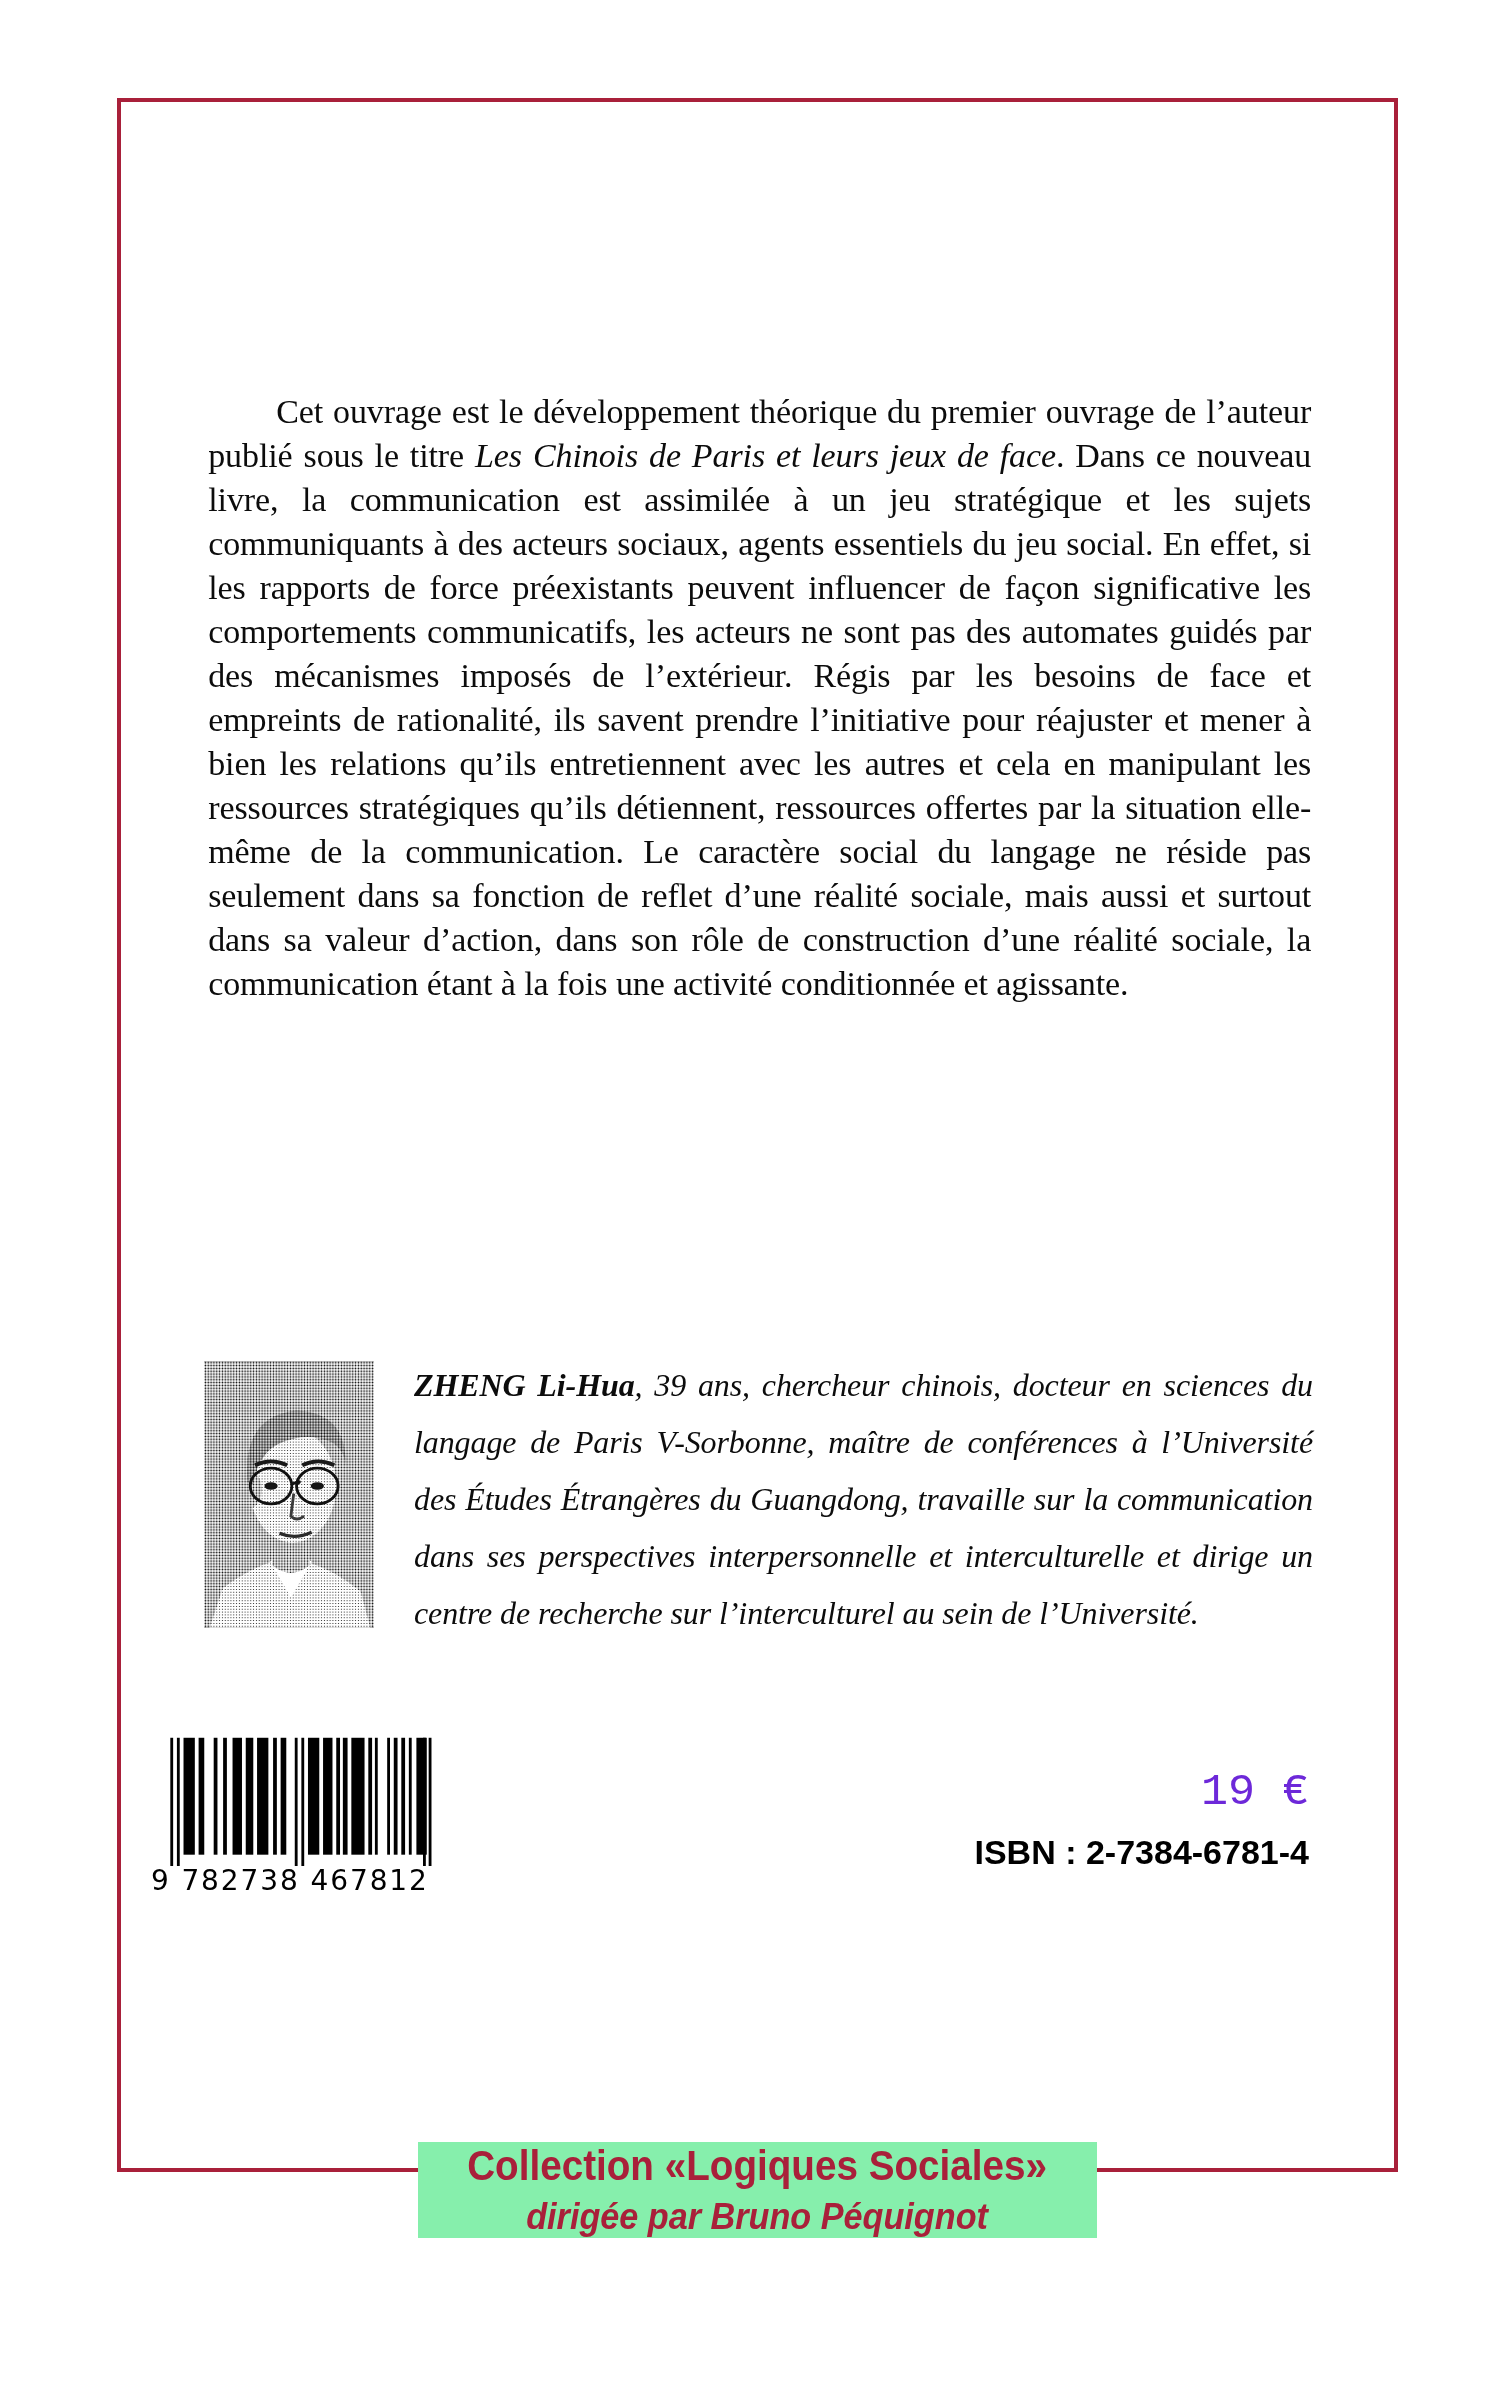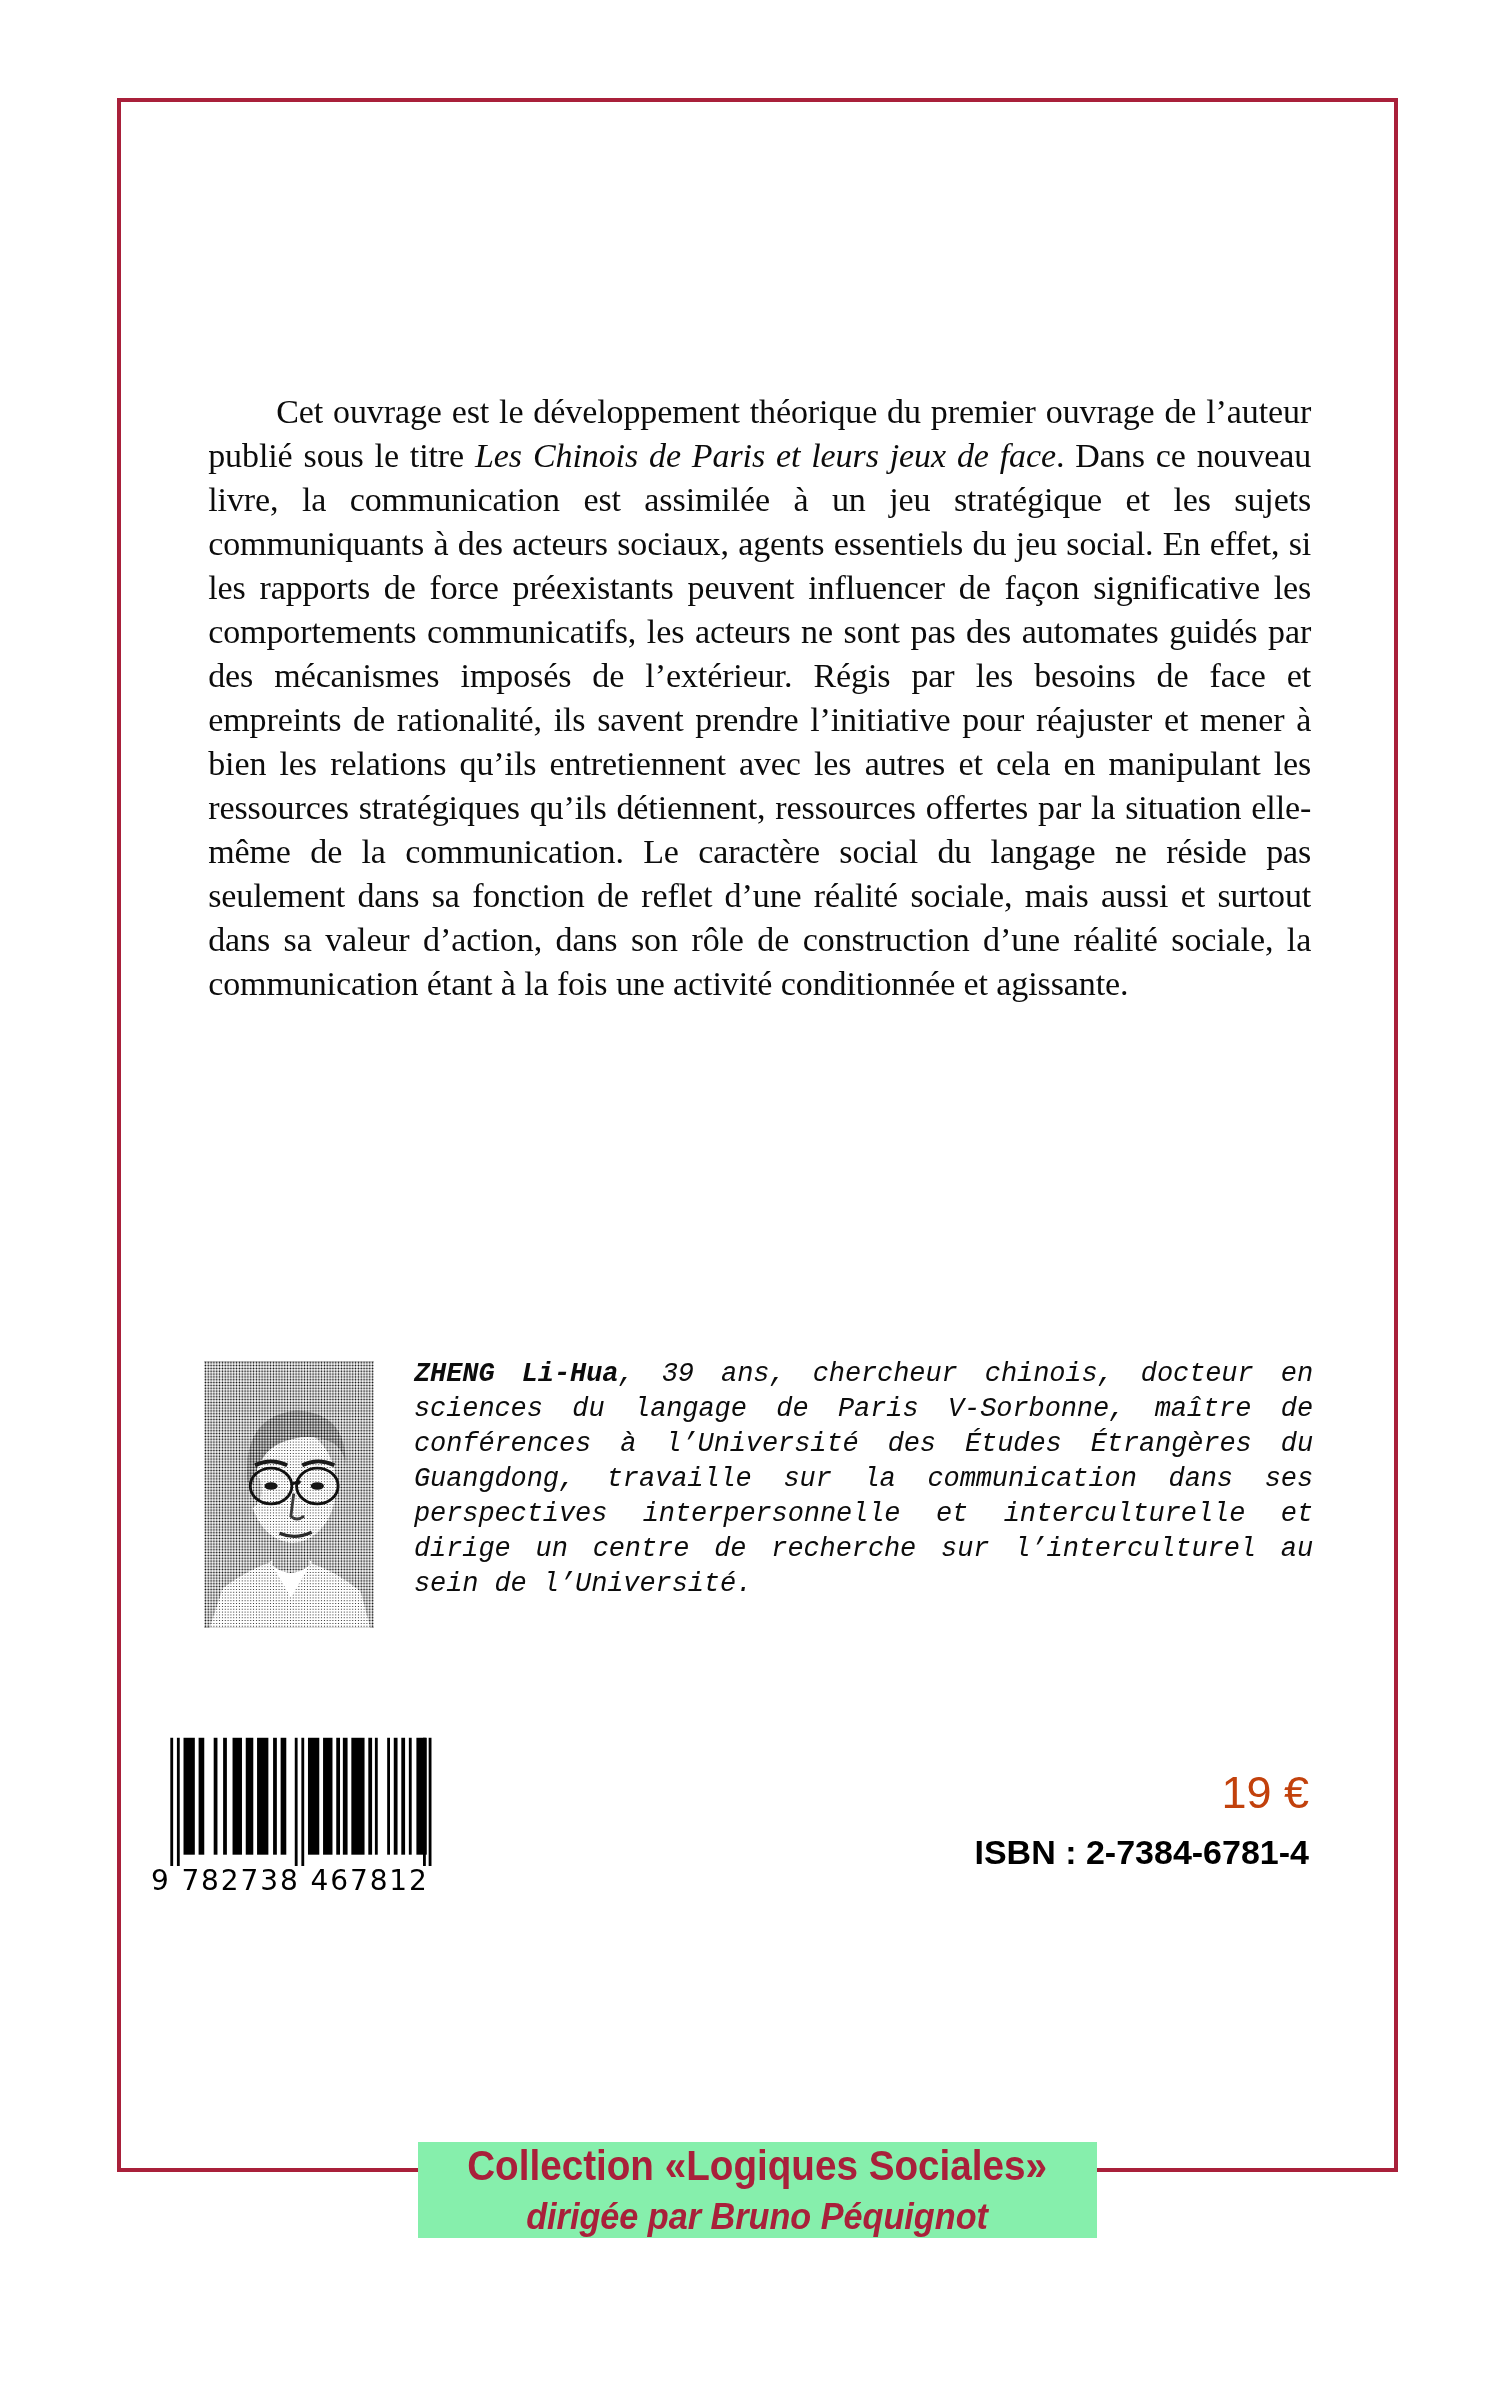"ZHENG Li-Hua, 39 ans, chercheur" #author-bio { font-family: Liberation Mono, monospace -> Liberation Serif, serif; font-size: 27px -> 32px; line-height: 35px -> 57px }
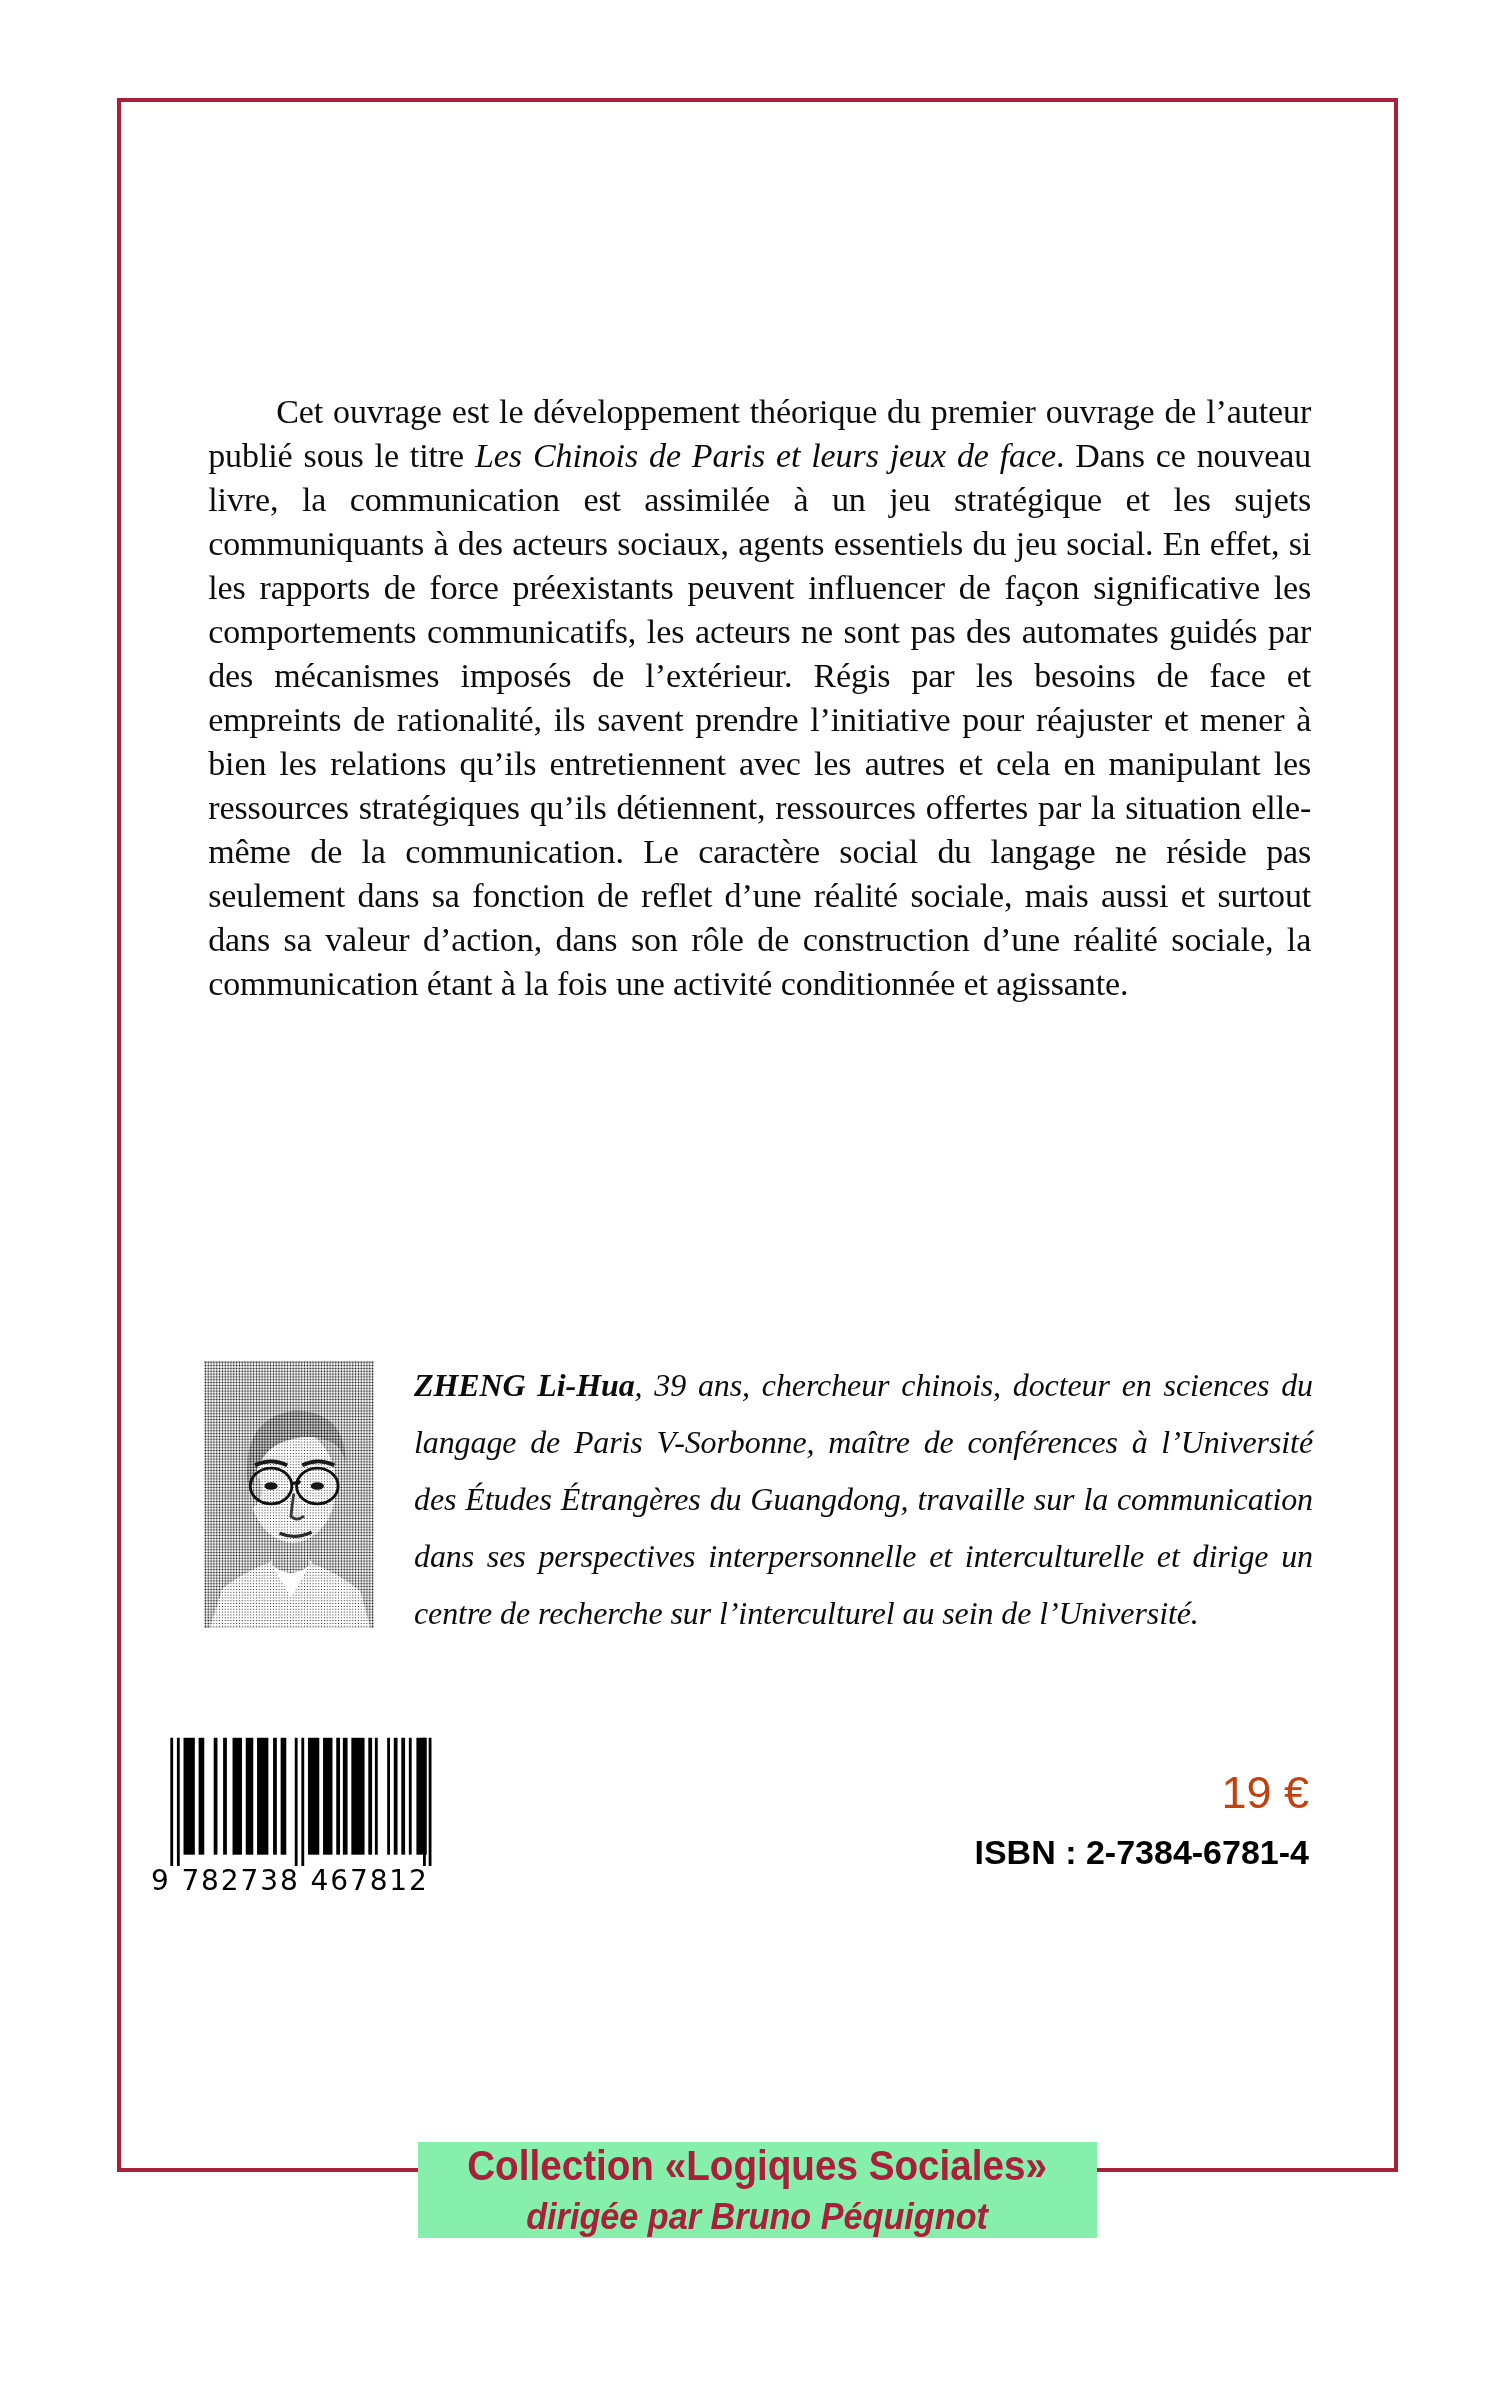"19 €" #price { color: #c2410c -> #6d28d9; font-family: Liberation Sans, sans-serif -> Liberation Mono, monospace }
